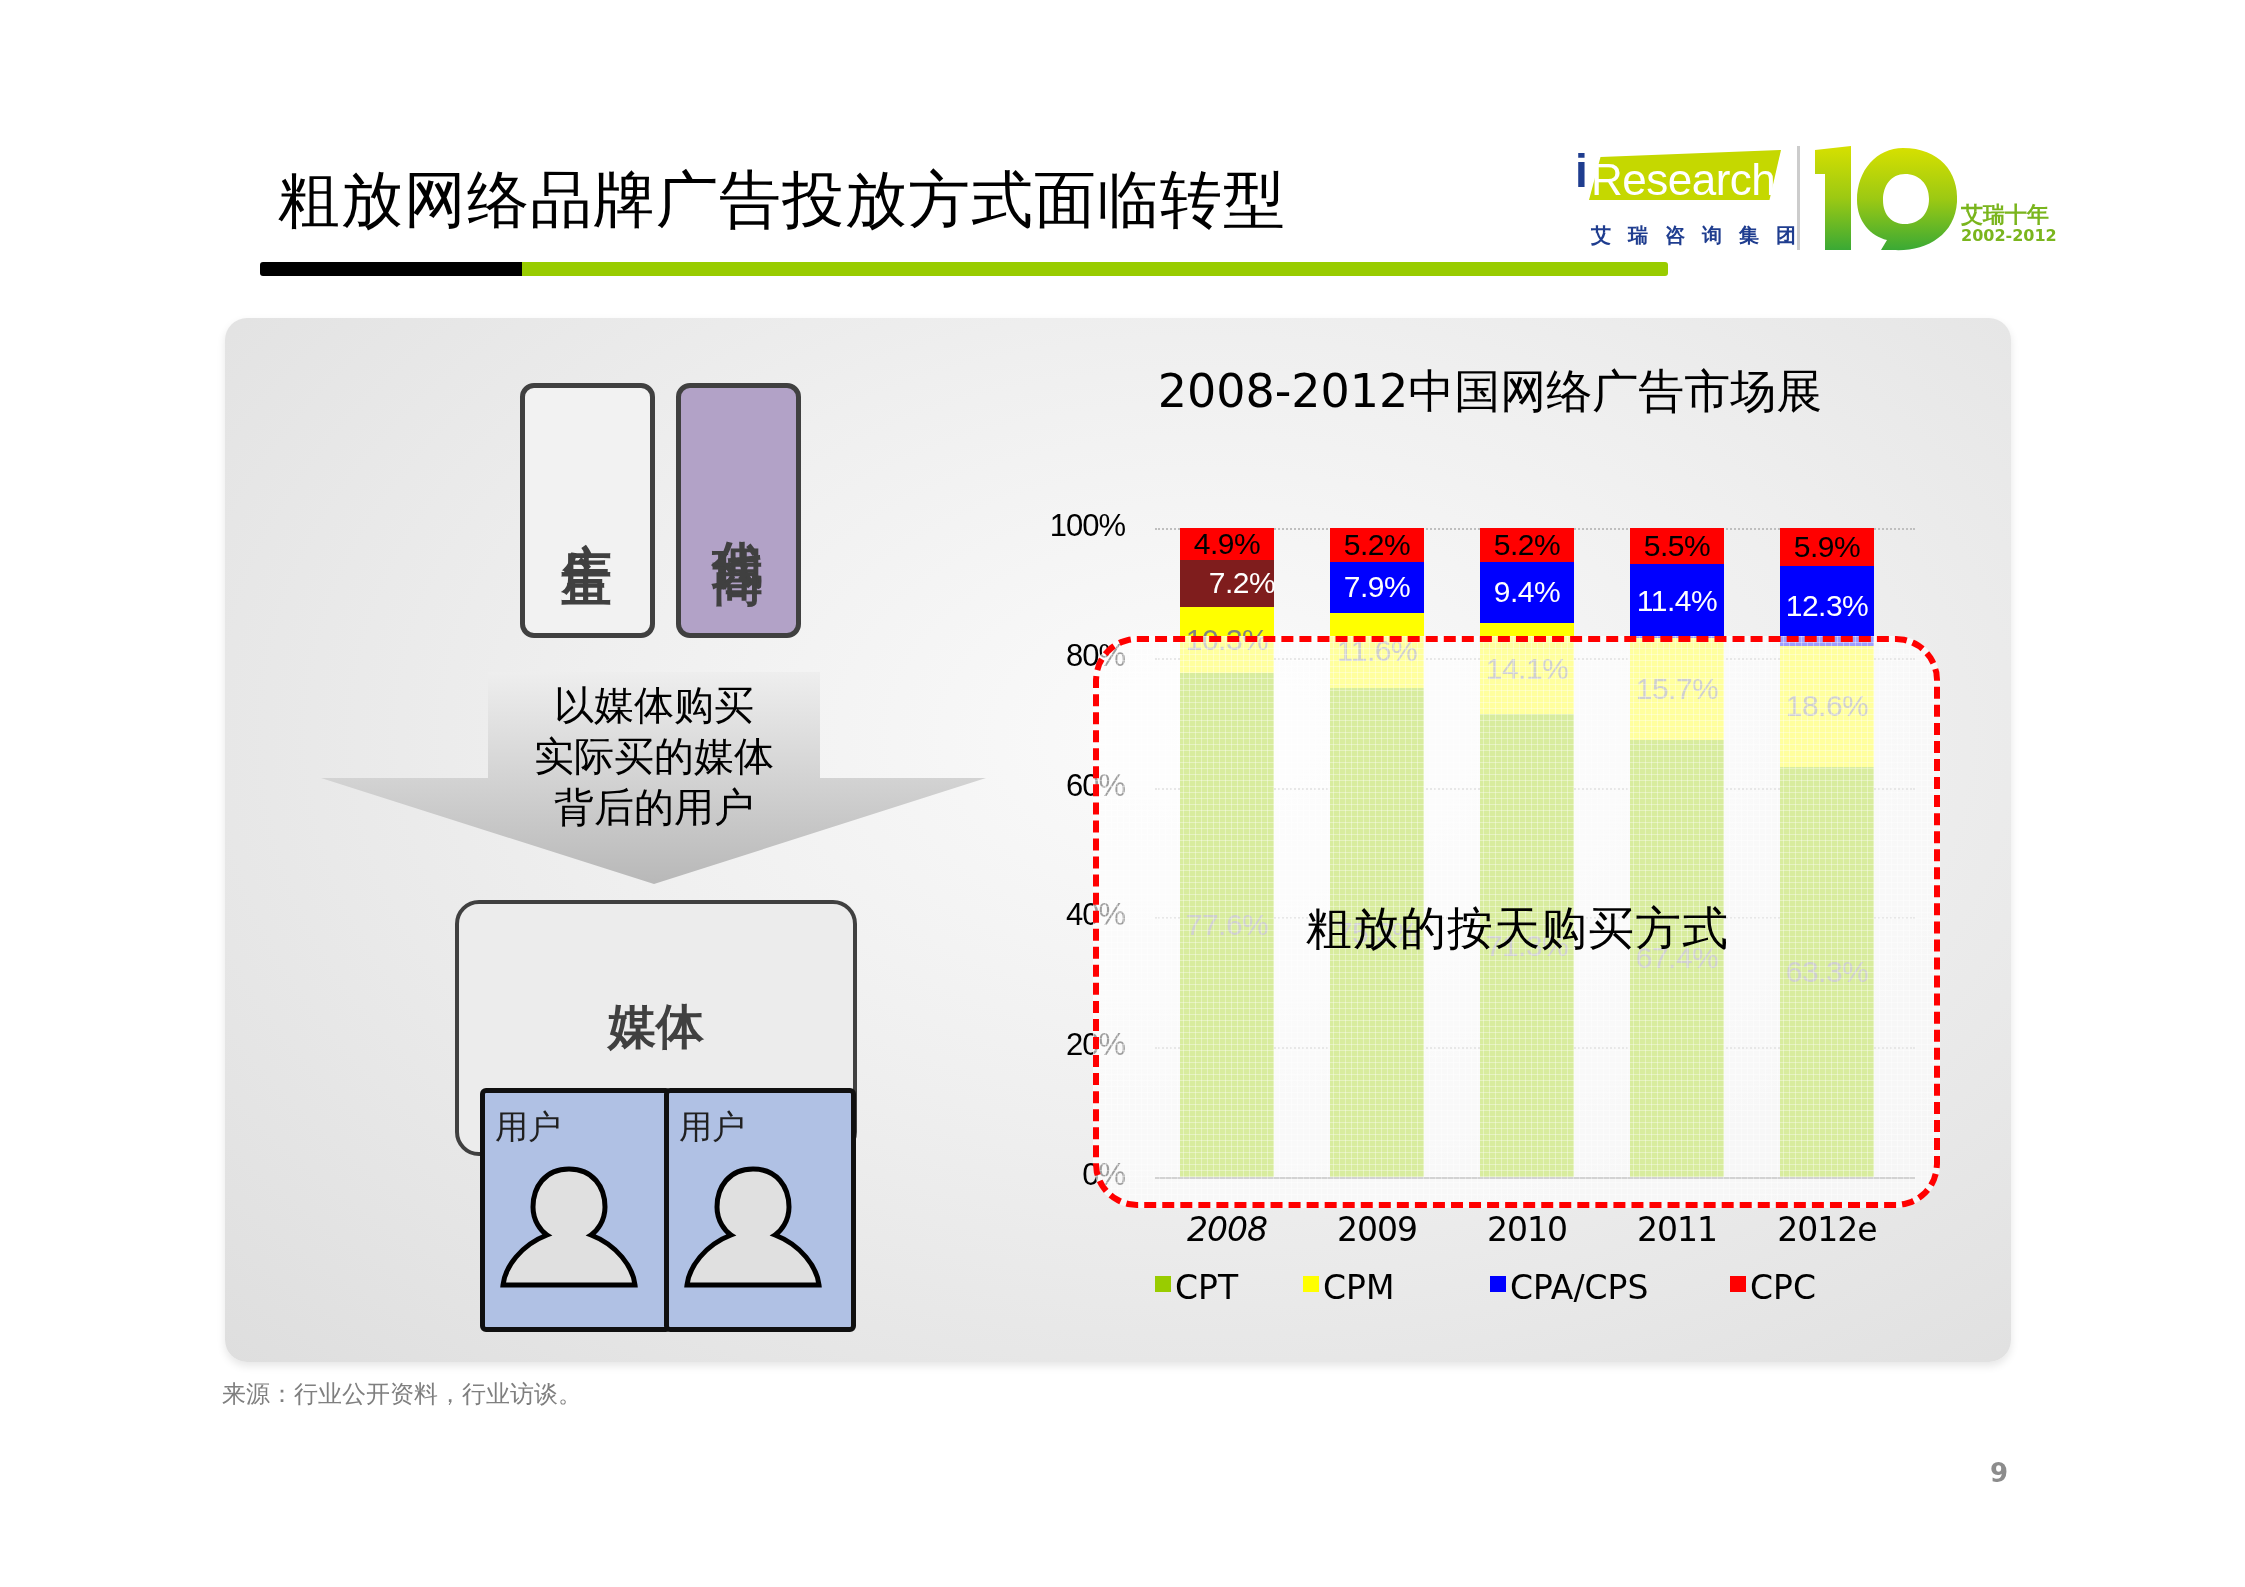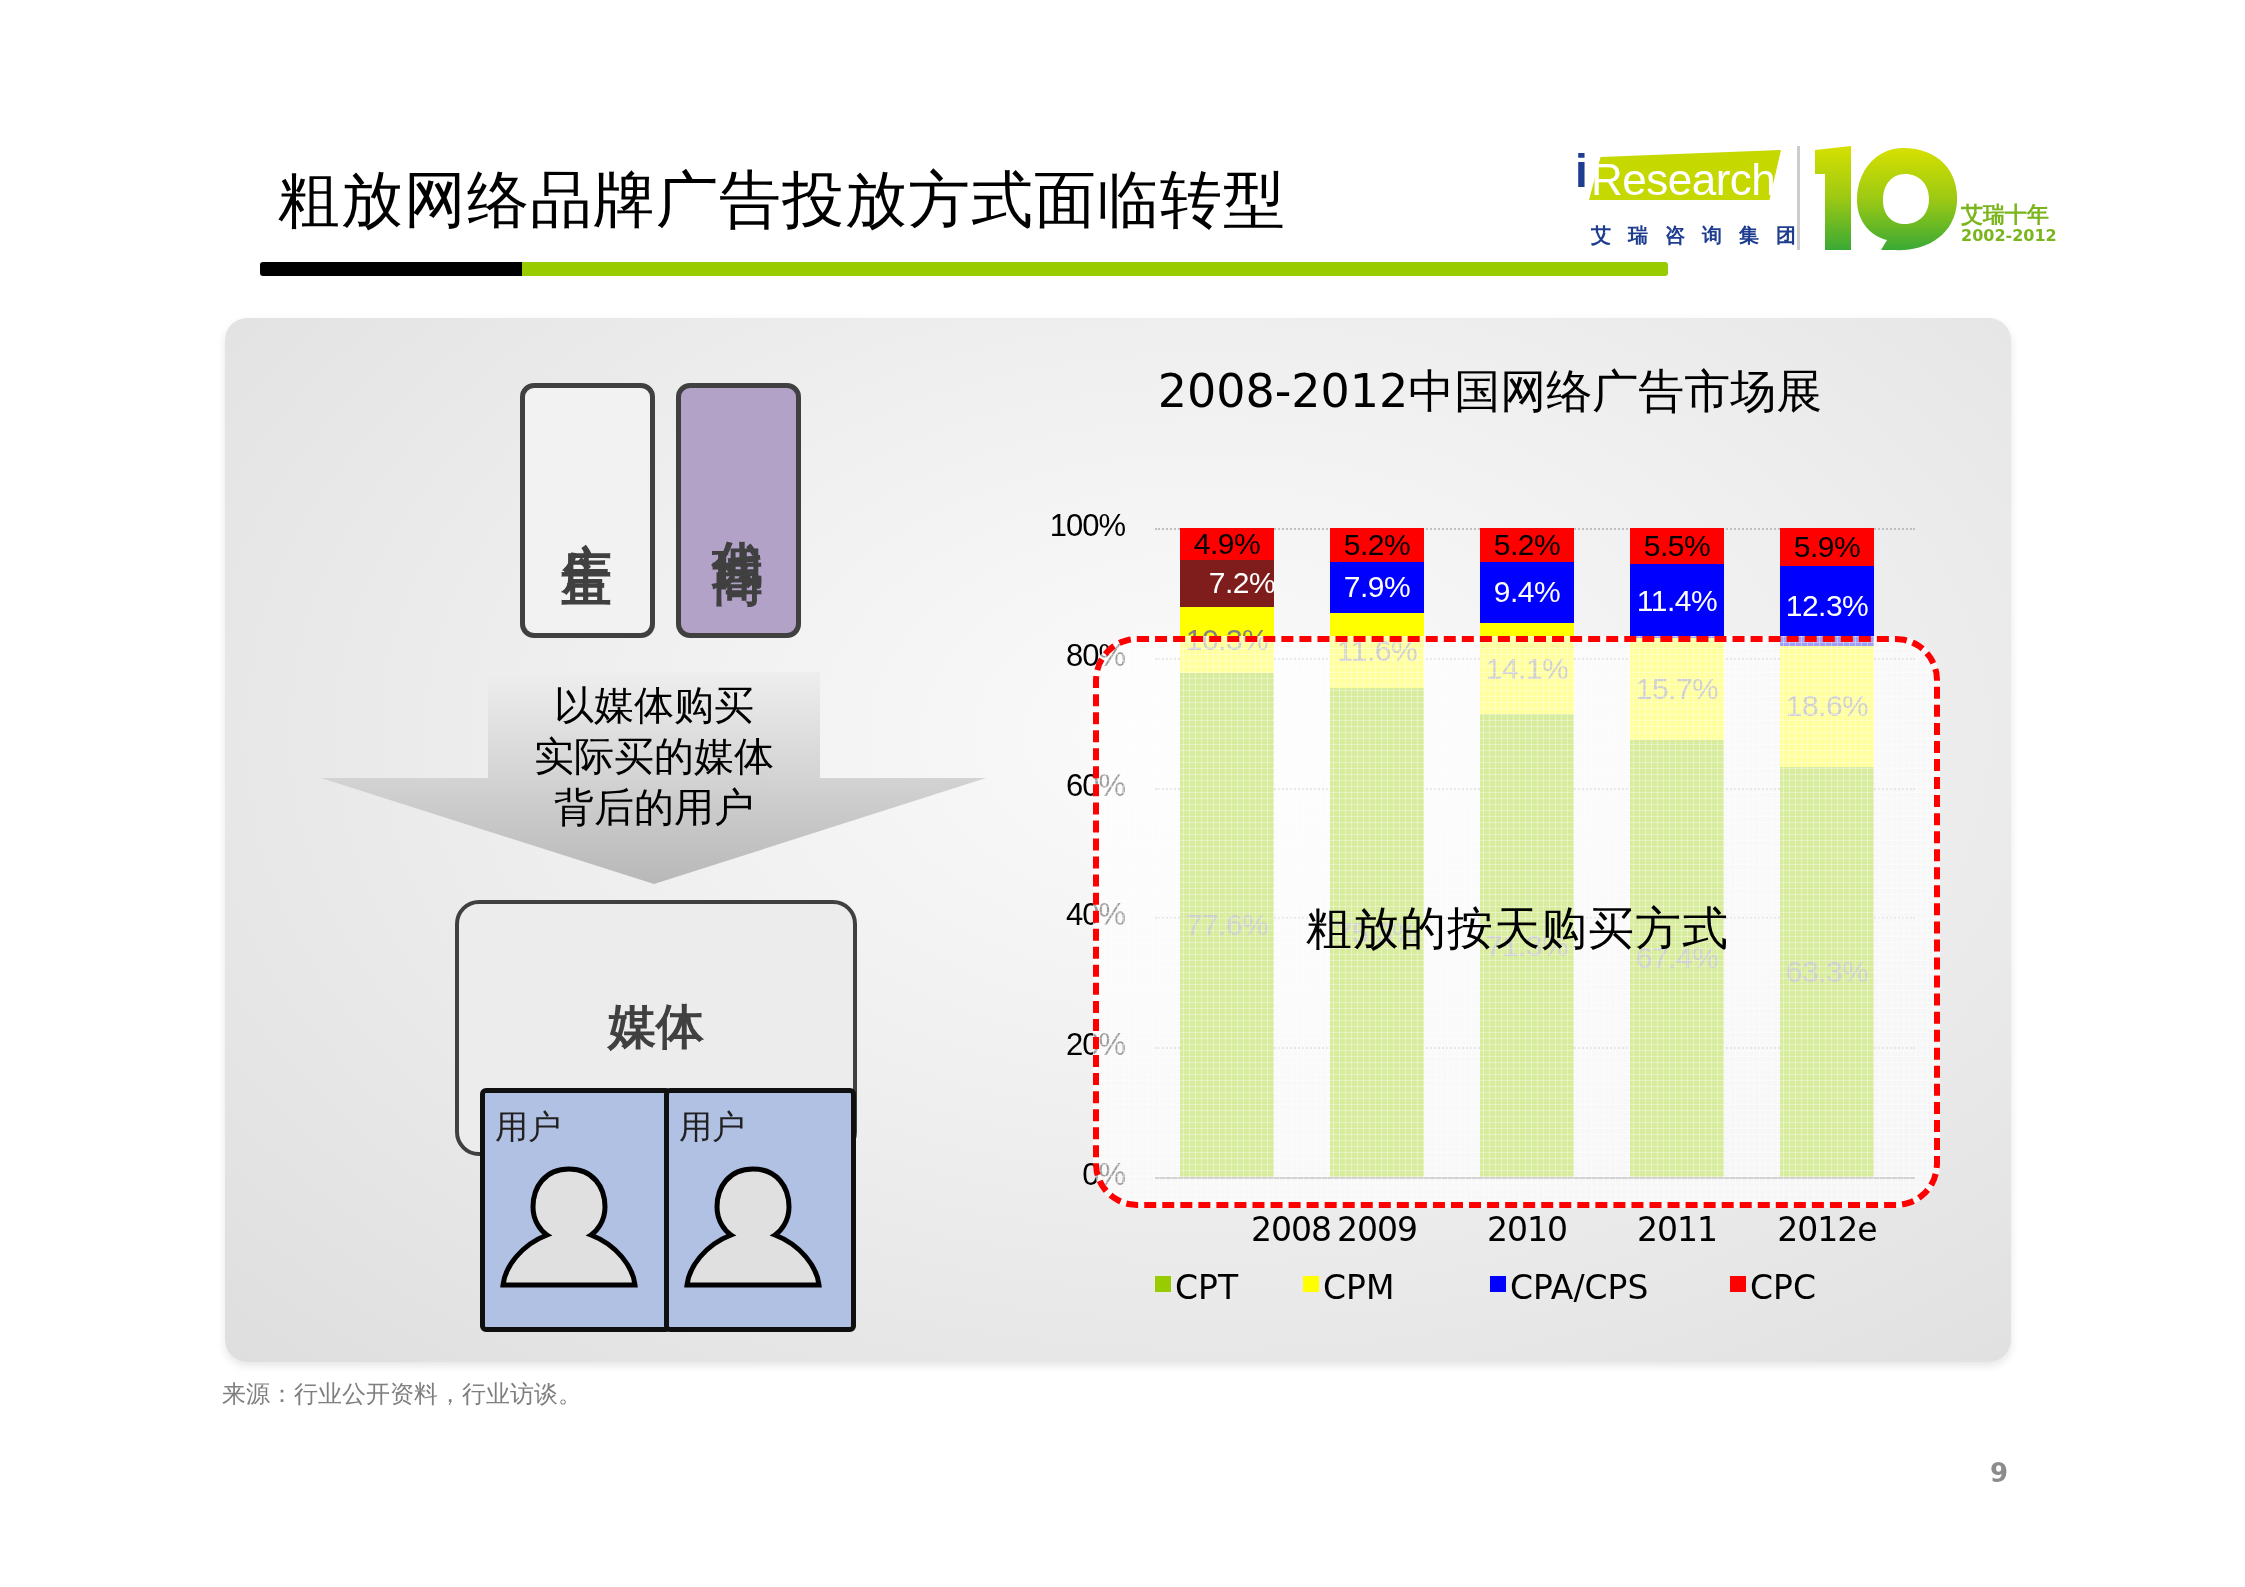"2008" div.x-label { font-style: none -> italic; left: 1231px -> 1167px }
